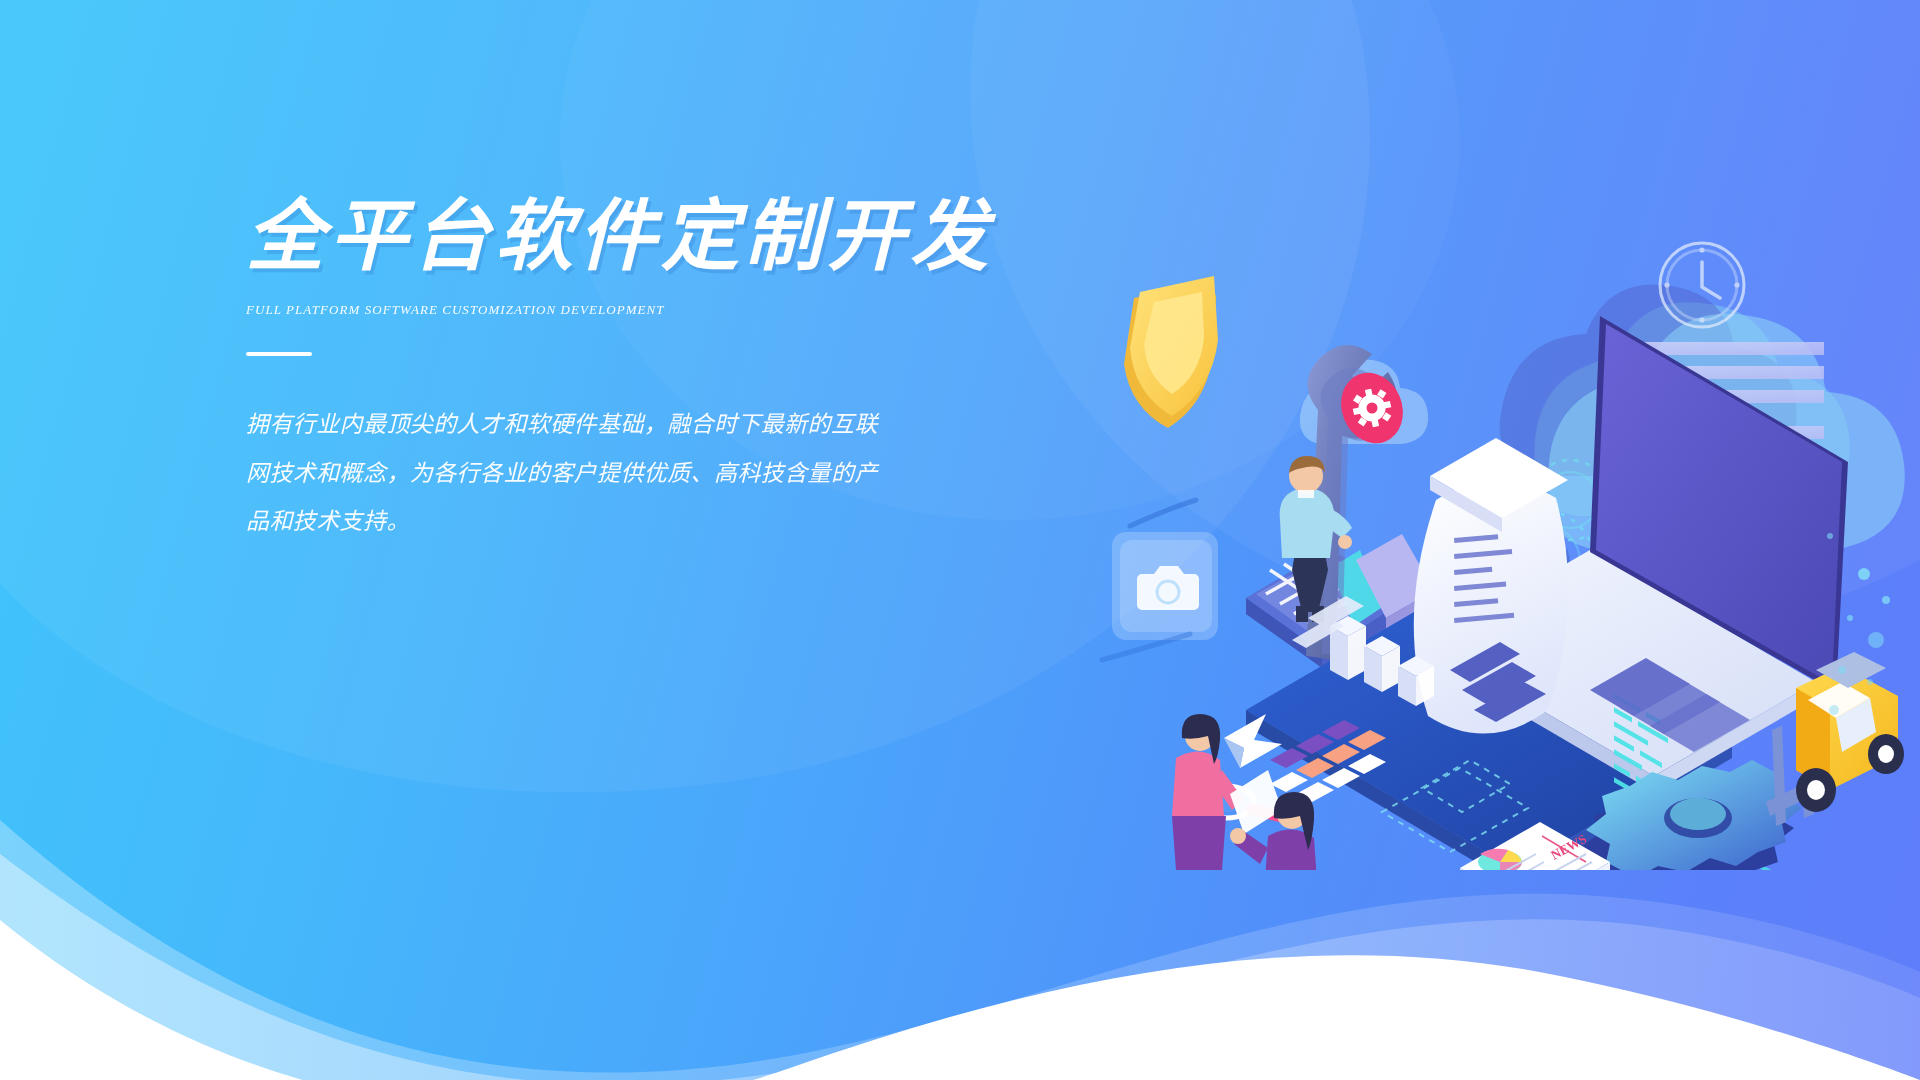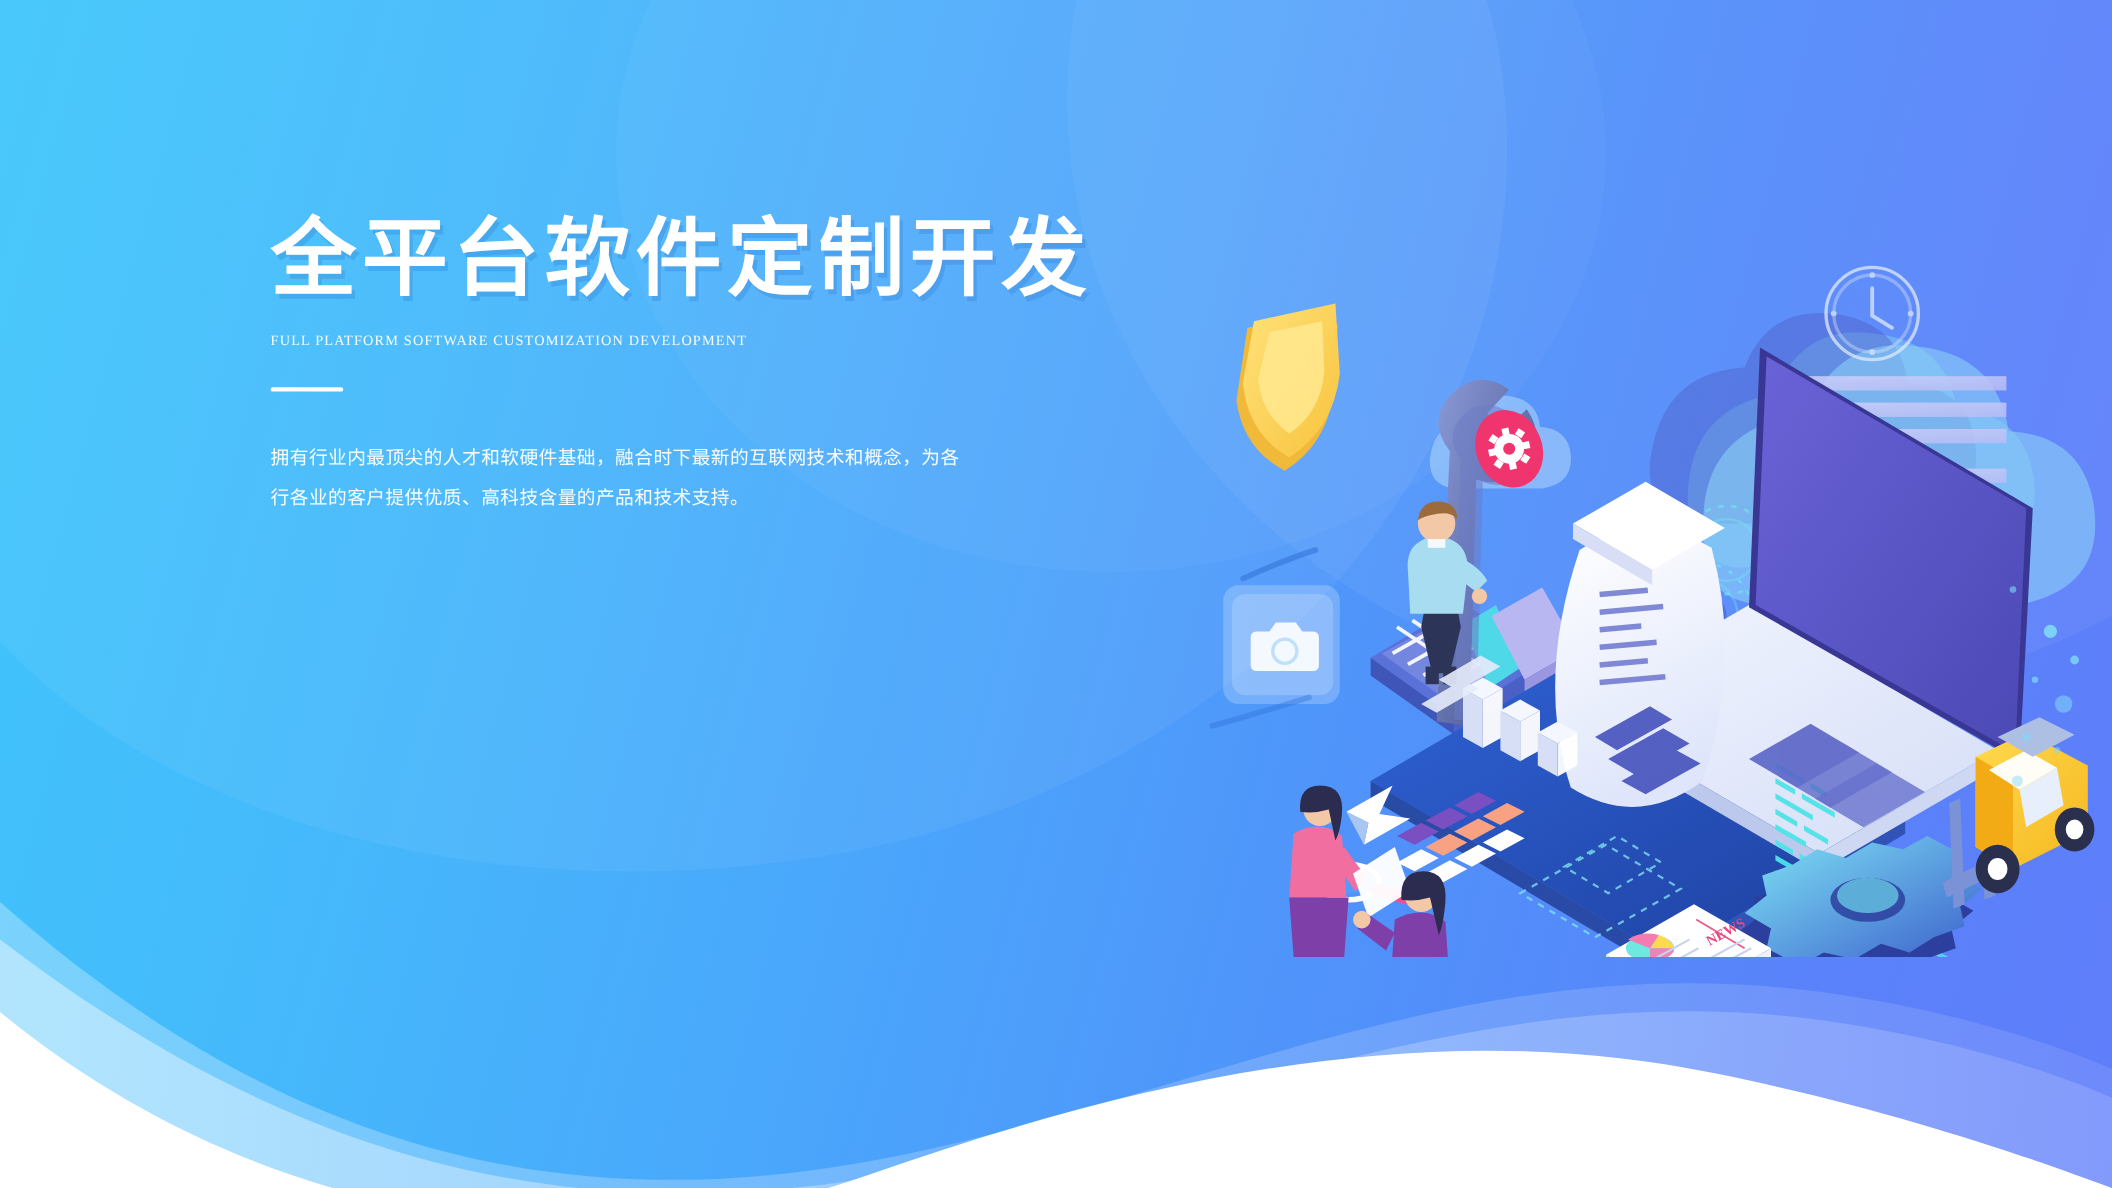"全平台软件定制开发" .text-col { font-style: none -> italic }
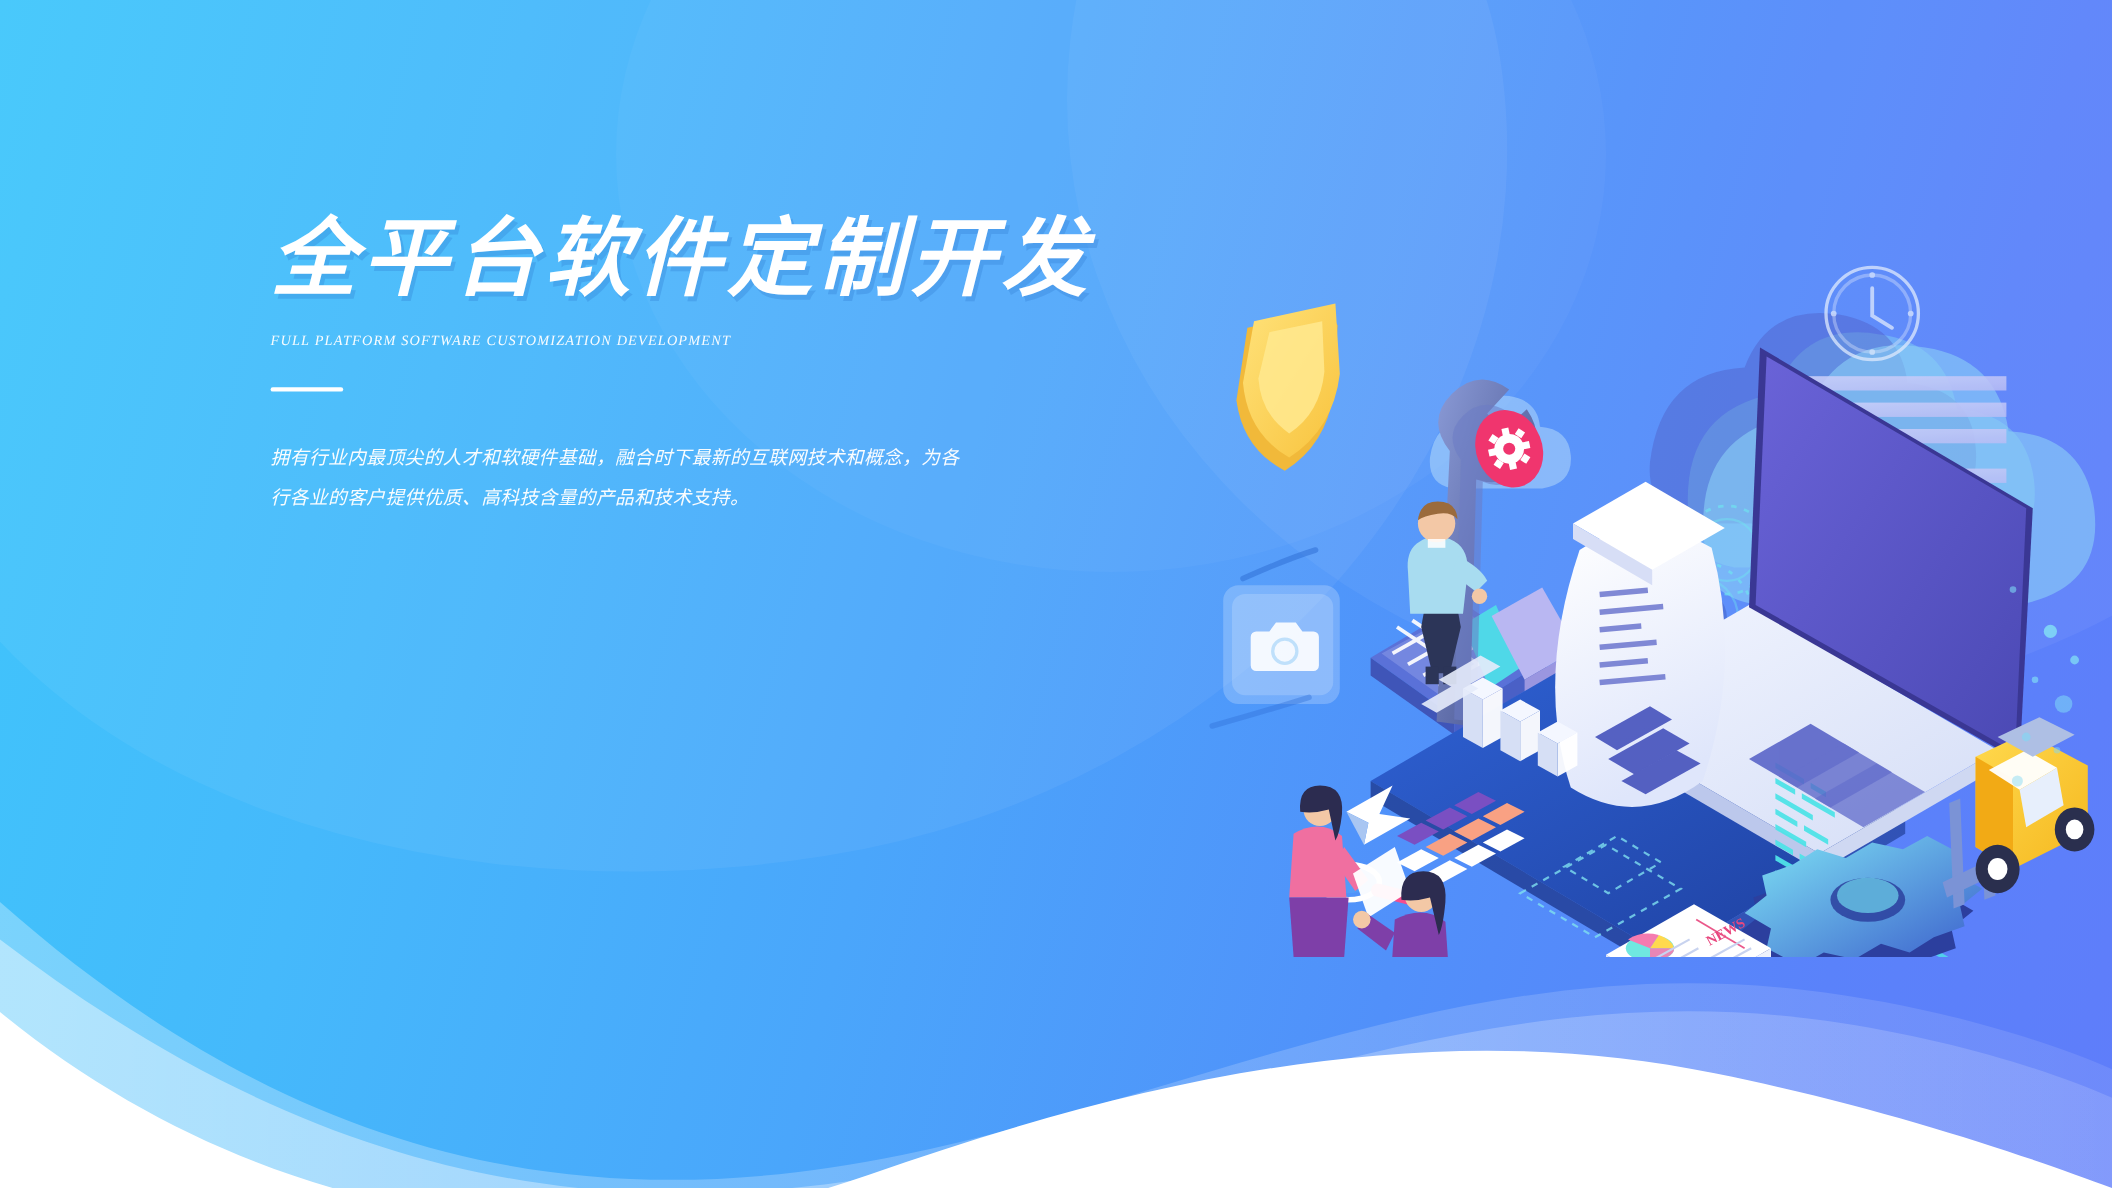"拥有行业内最顶尖的人才和软硬件基础，融合时下最新的互联网技术和概念，为各行各业的" .desc { font-size: 17px -> 23px }
